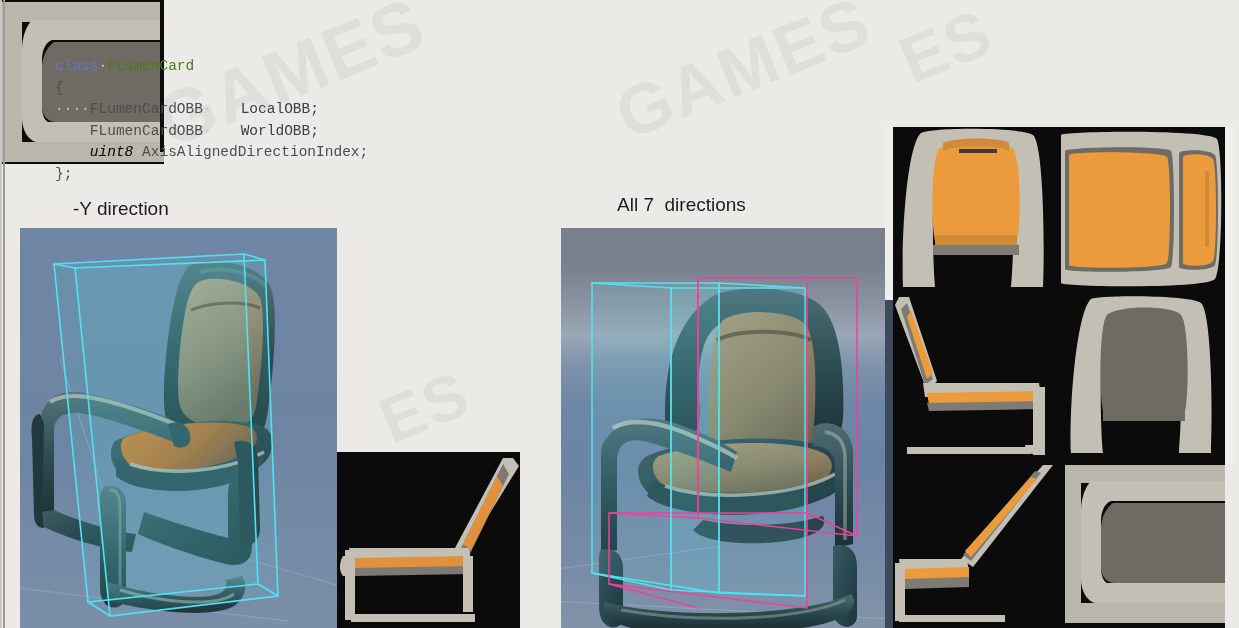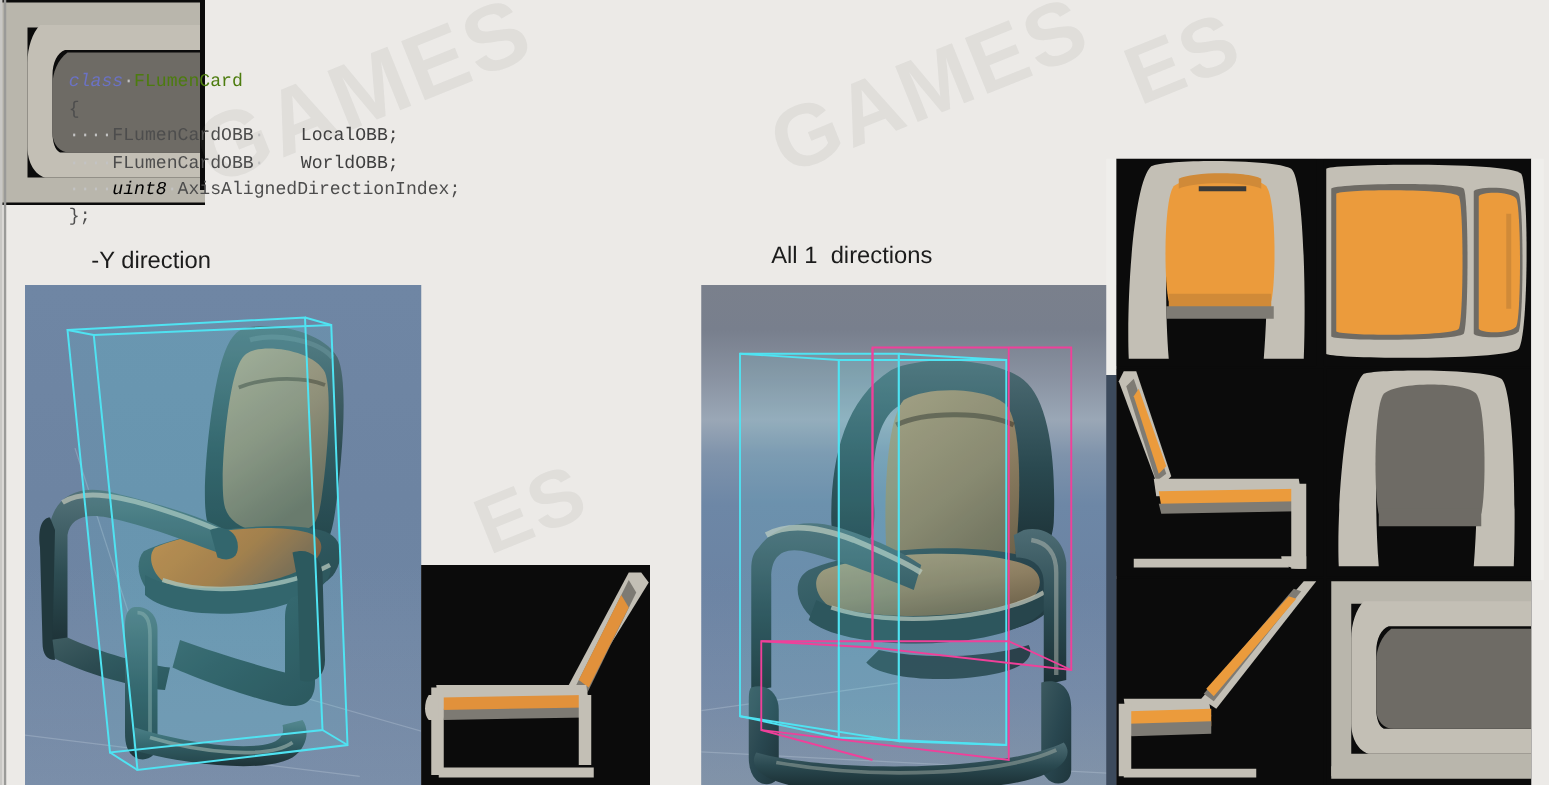"class" #code .kw { font-style: italic -> none }
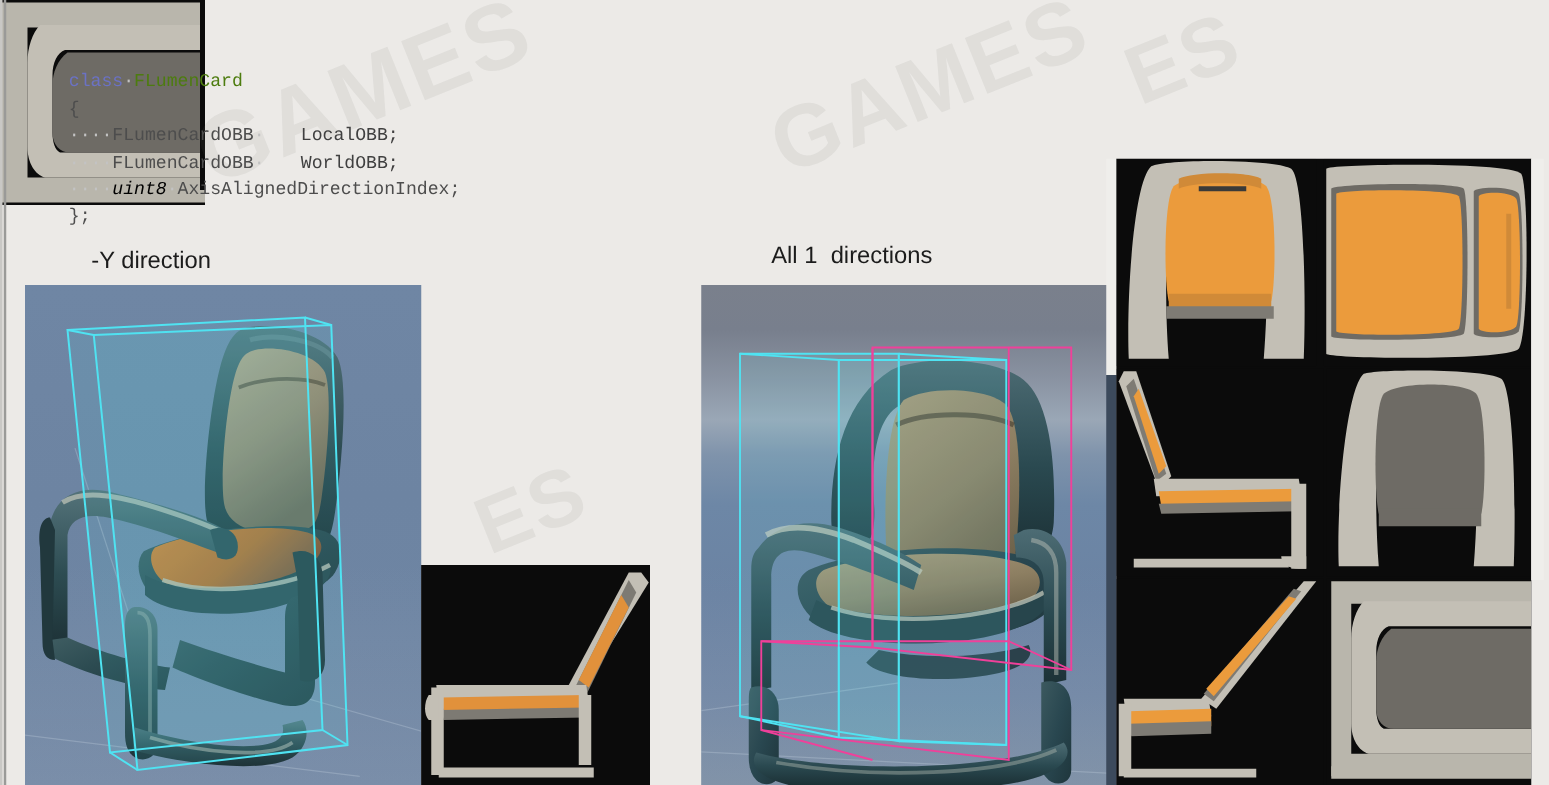"All 1 directions" div.caption { text: 1 -> 7 }
